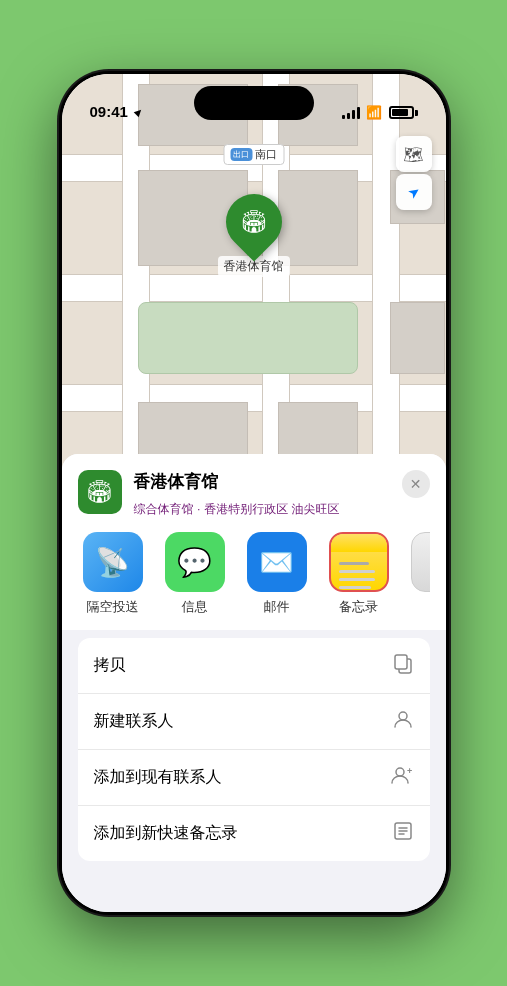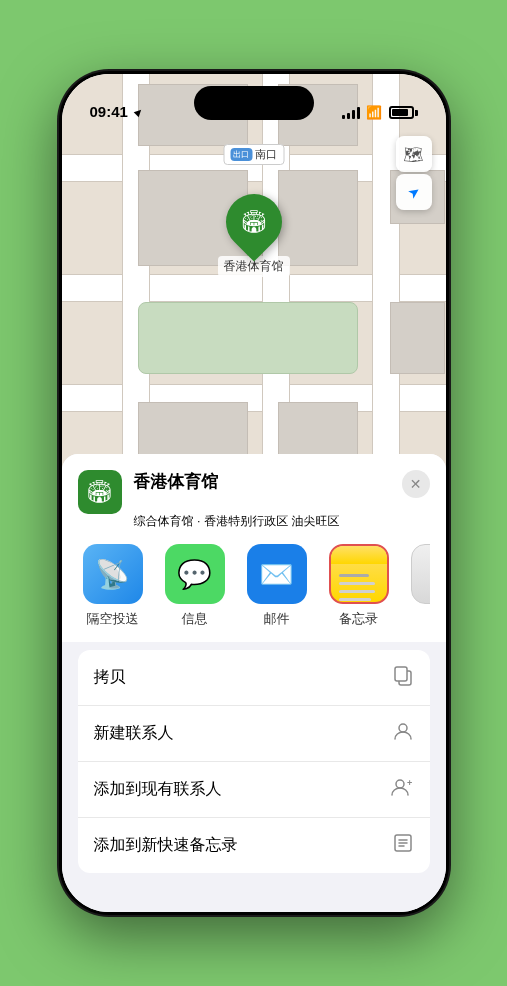"综合体育馆 · 香港特别行政区 油尖旺区" .venue-subtitle { color: #000000 -> #701a75; margin-top: 20px -> 8px }
